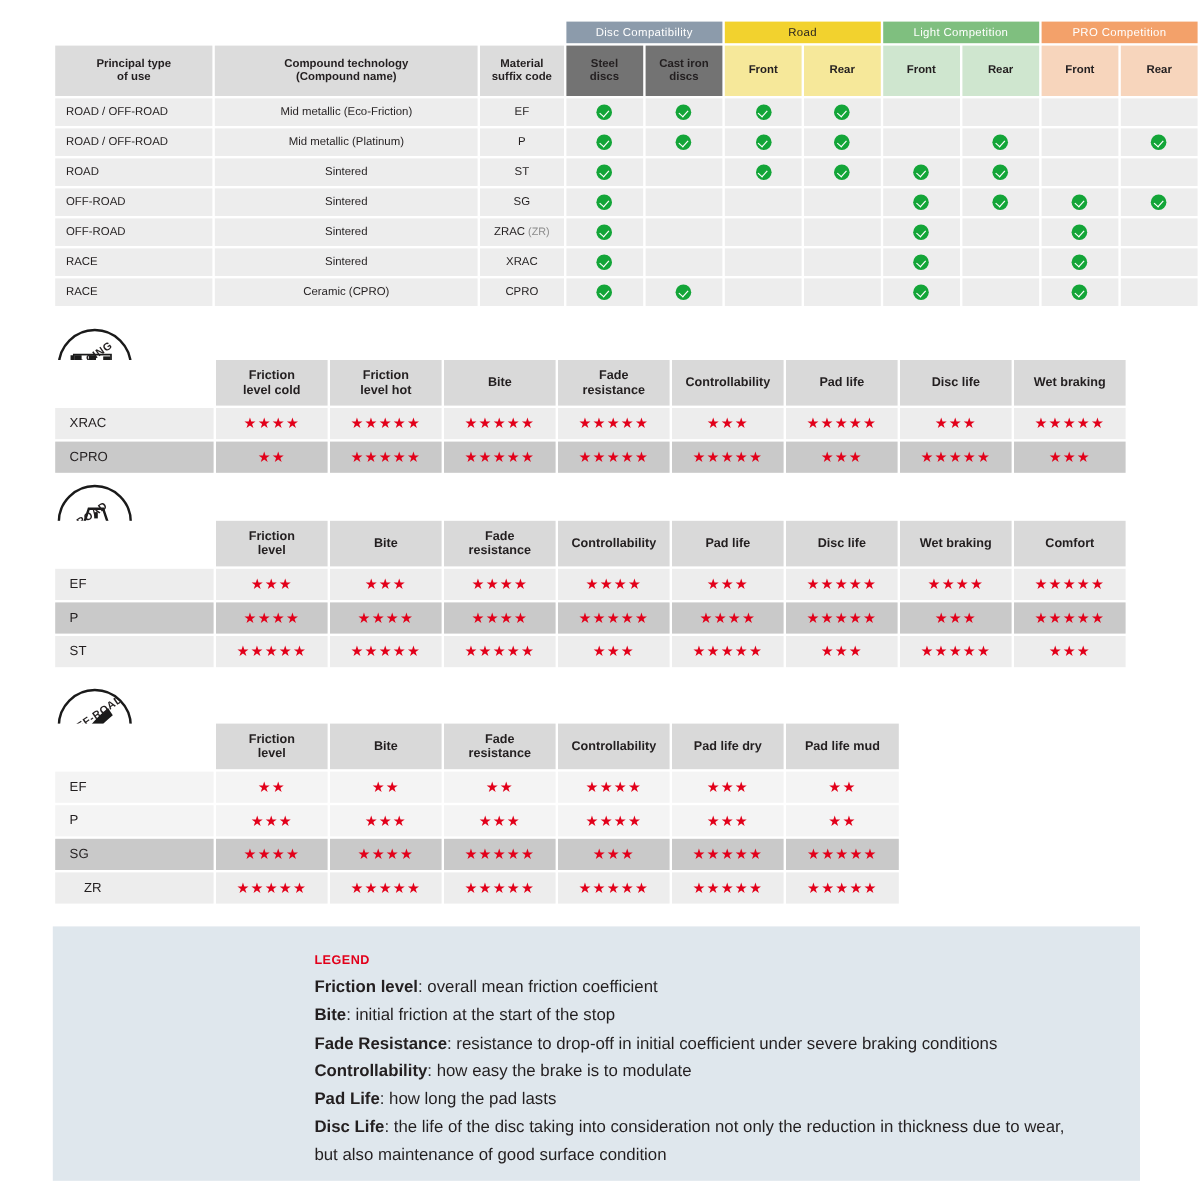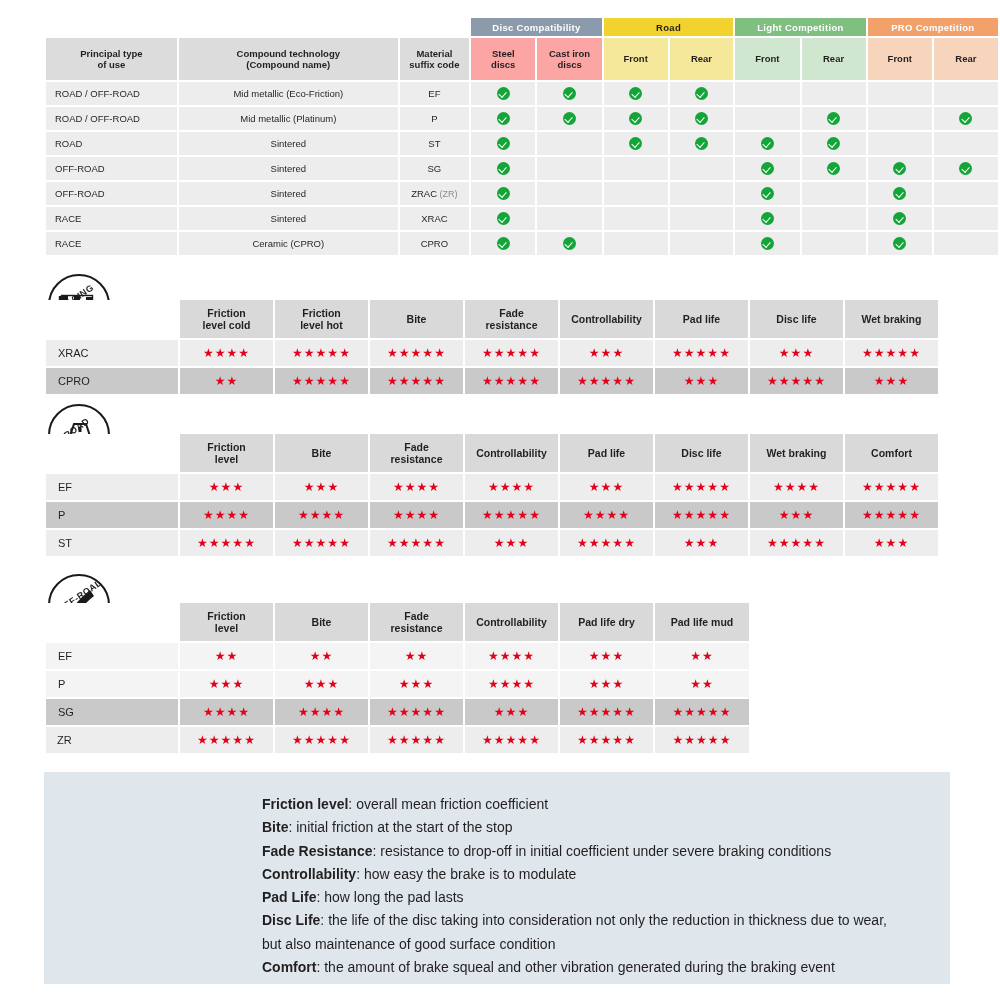"Disc Compatibility" .grp { font-weight: bold -> normal }
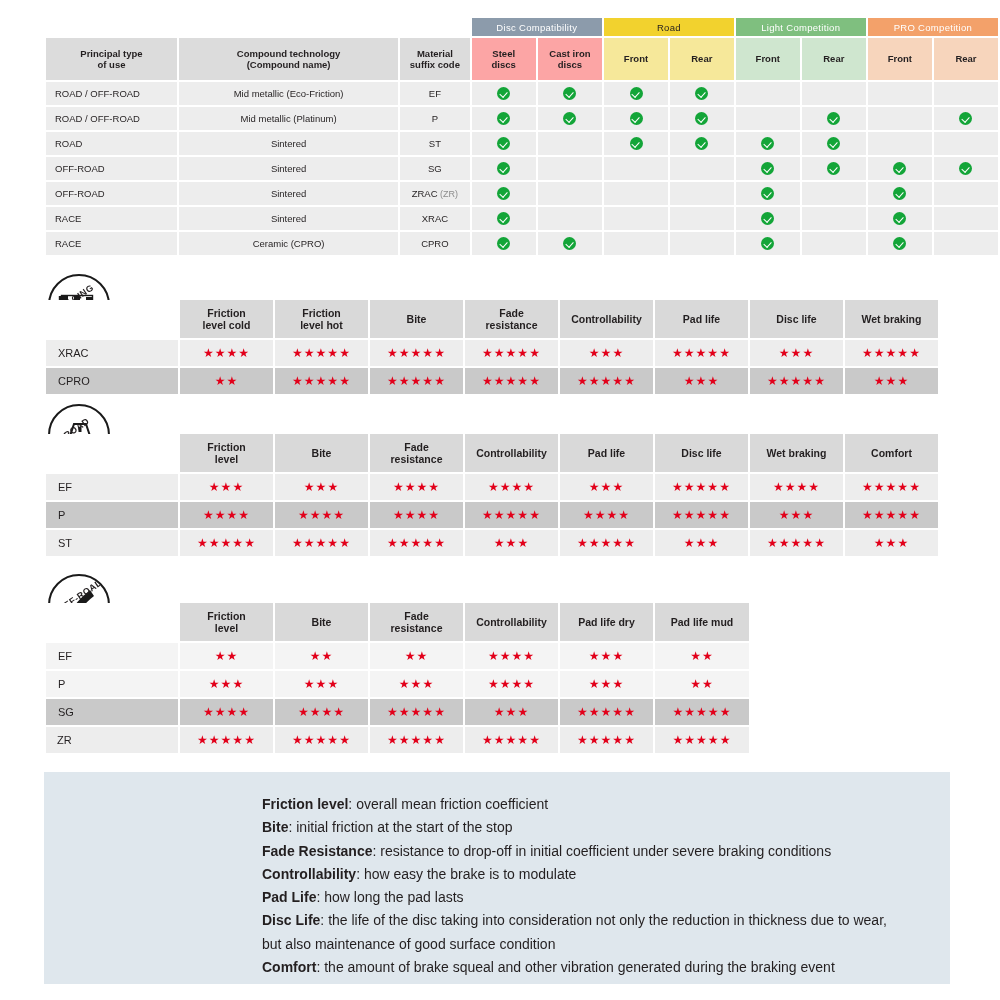"Steel" .compat .hd.c-steel, .compat .hd.c-cast { background: #fca5a5 -> #737373 }
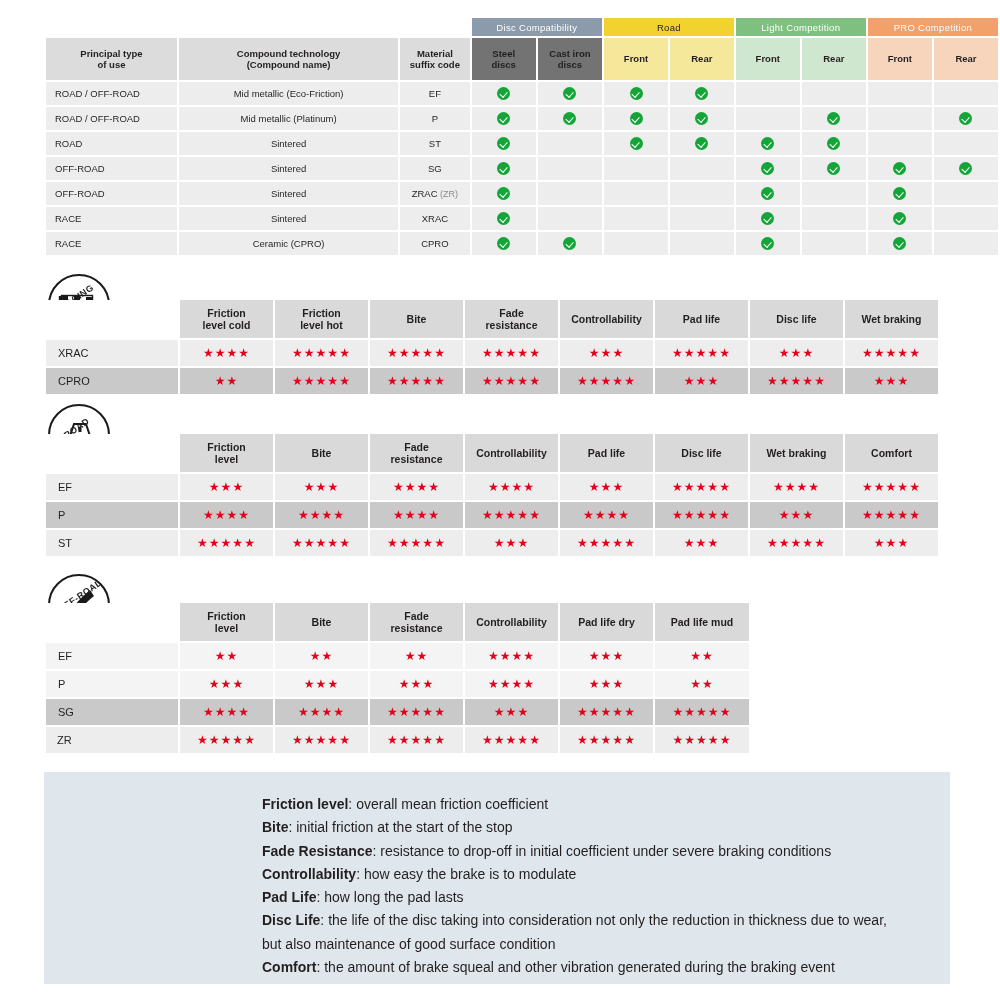"ZR" td.name { padding-left: 11px -> 24px }
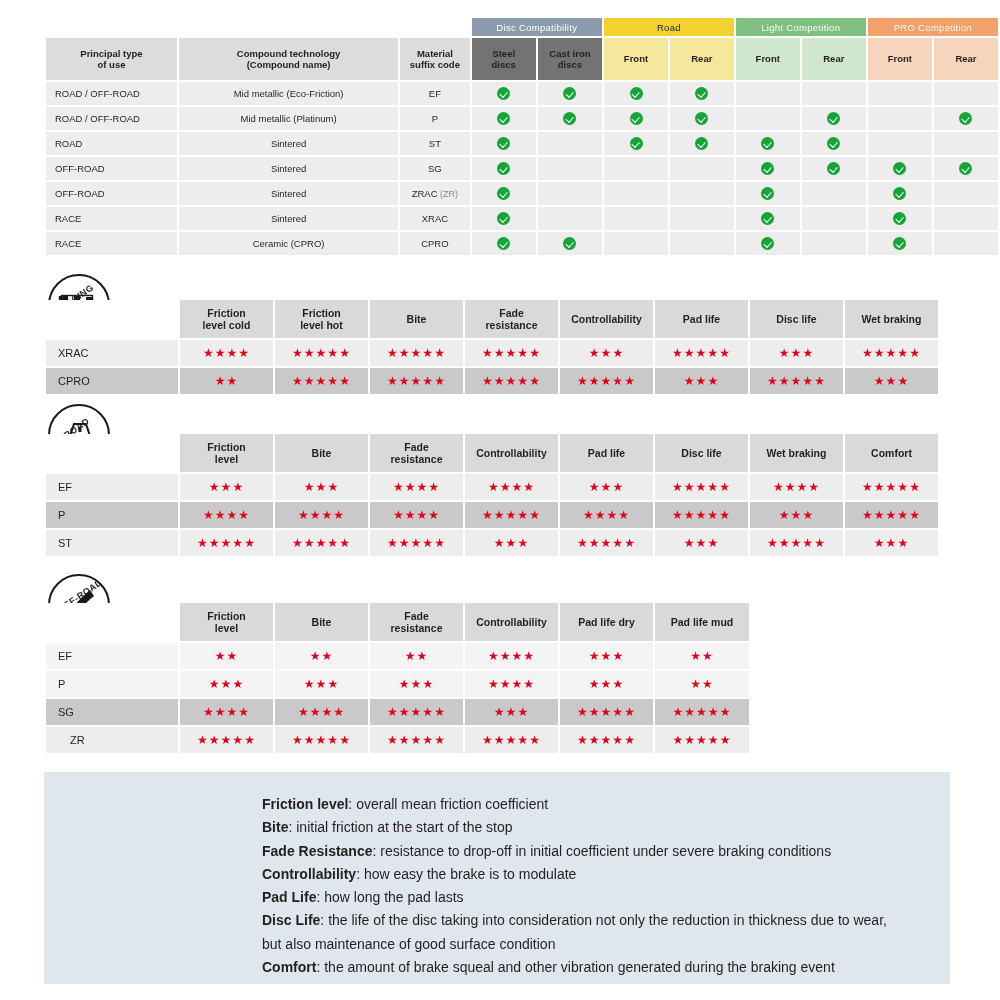"LEGEND" h4 { html: none -> <h4>LEGEND</h4> }
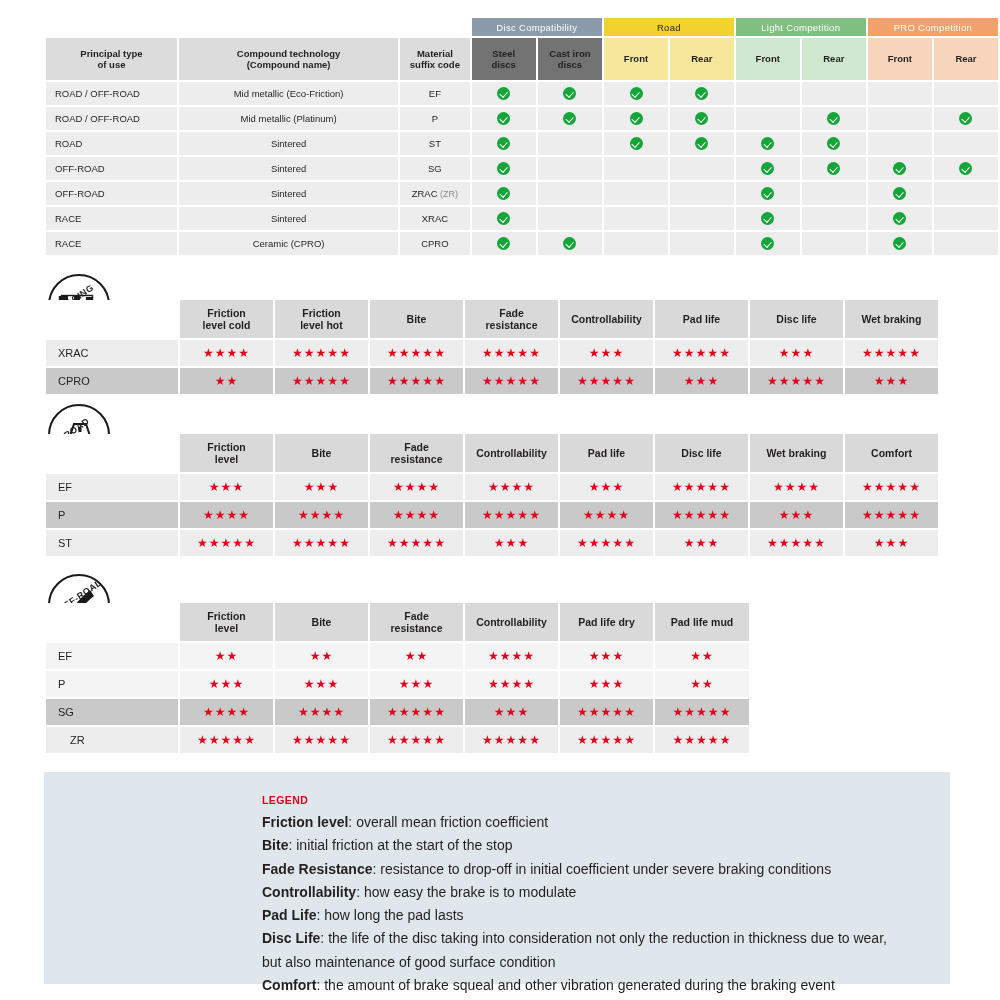"Comfort: the amount of brake" p { html: <p><b>Comfort</b>: <span>the amount of brake squeal and other vibration generated during the braking event</span></p> -> none }
